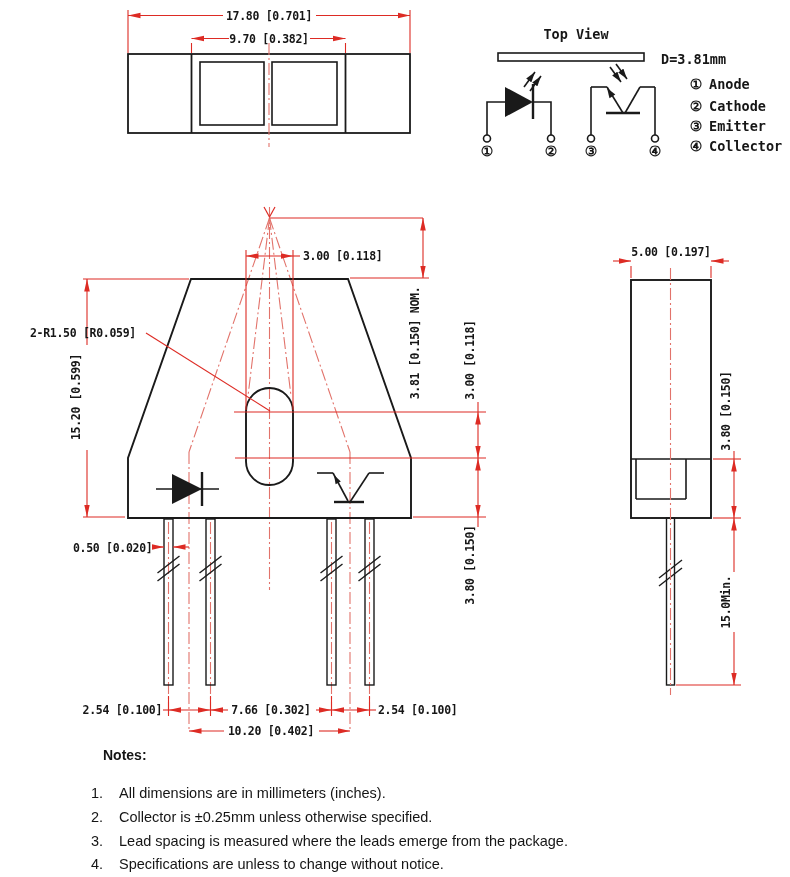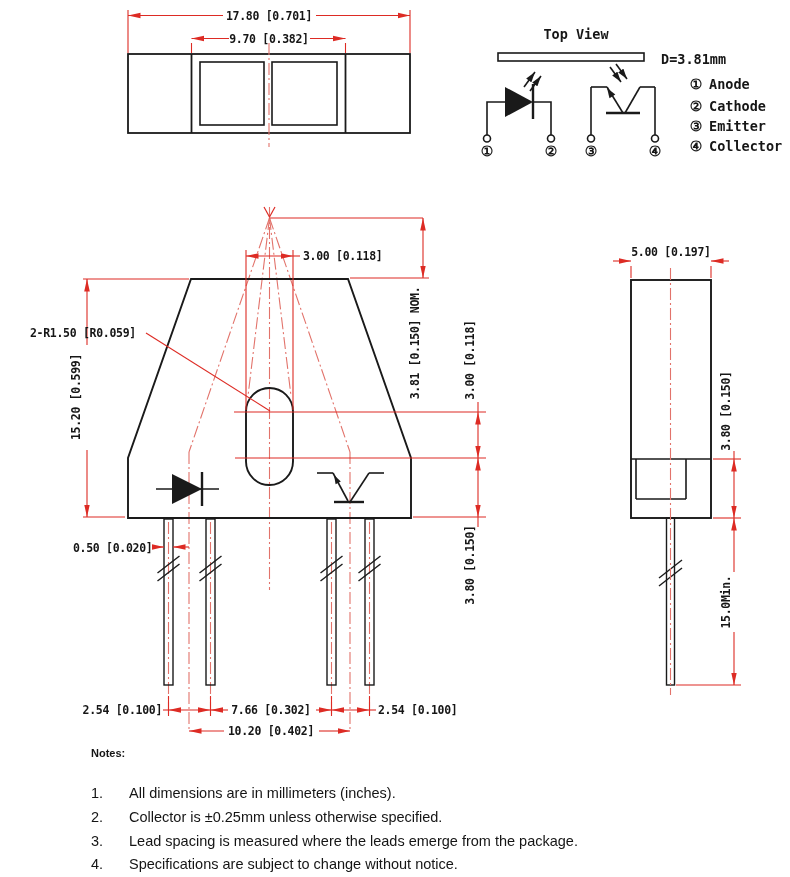"Notes:" #notes .ntitle { font-size: 11px -> 14px; left: 78px -> 90px }
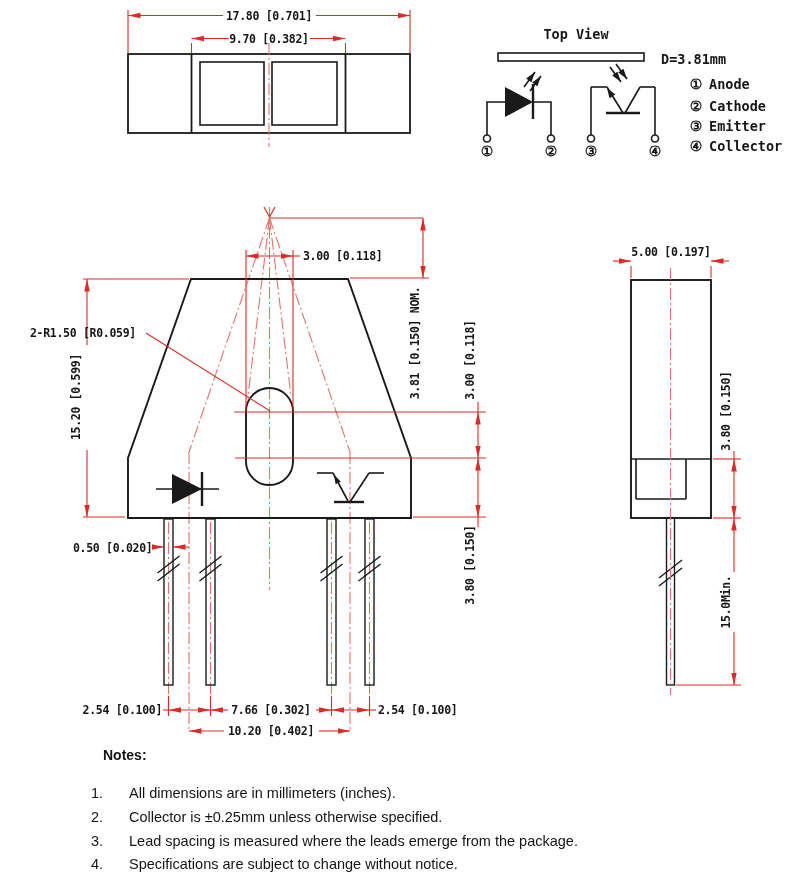"All dimensions are in millimeters" .nrow .ntext { left: 116px -> 106px }
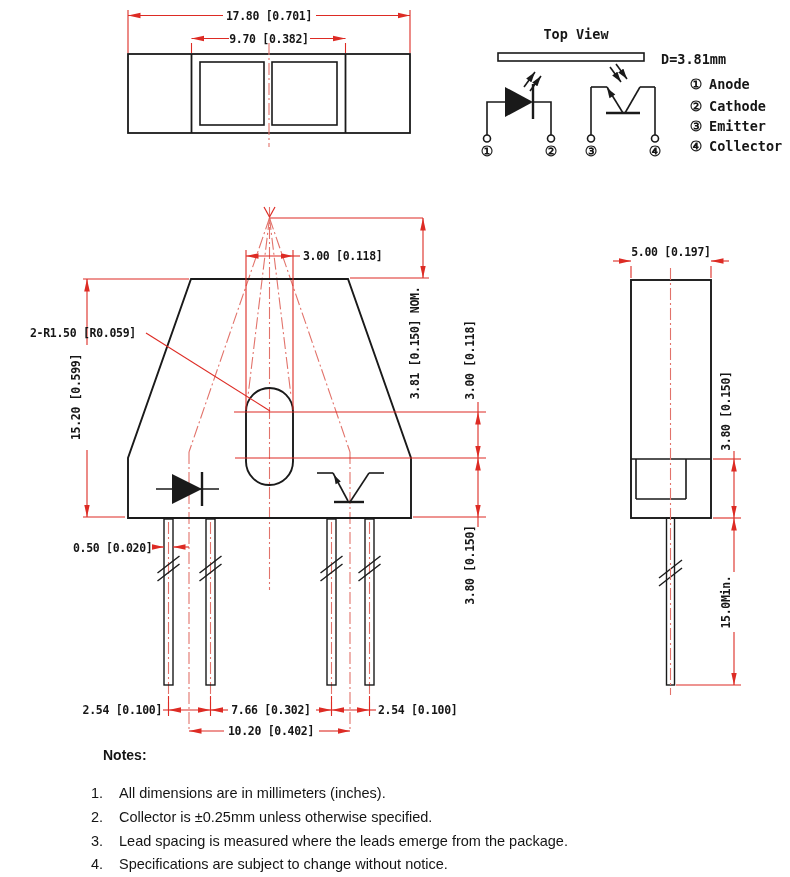"Specifications are subject to change" span.ntext { text: subject -> unless }
